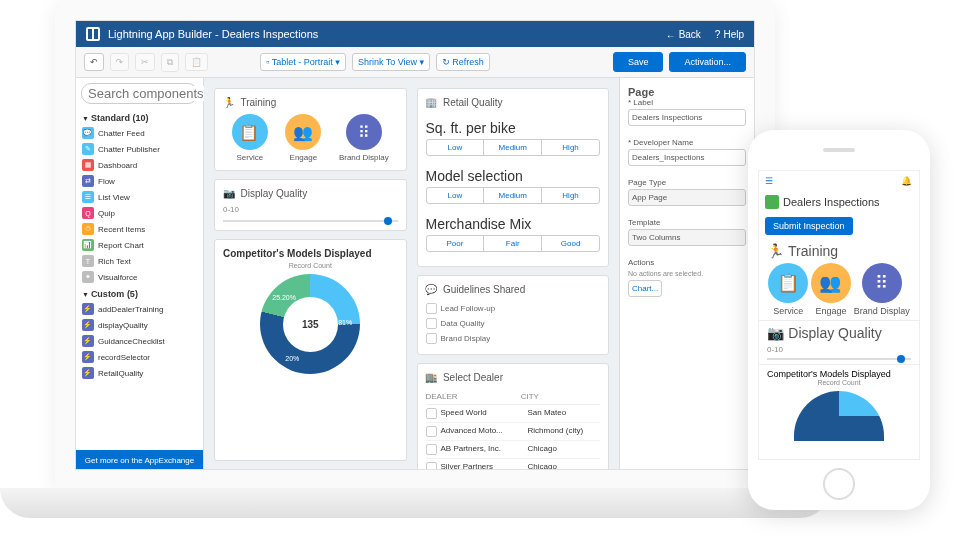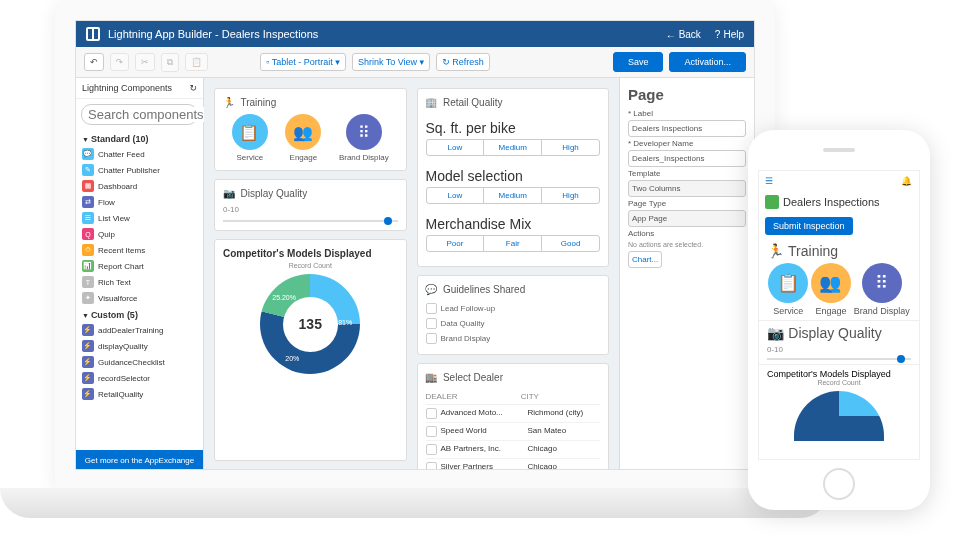"Lightning Components" div.left-head { html: <div> <span>Lightning Components</span> <span>↻</span> </div> -> none }
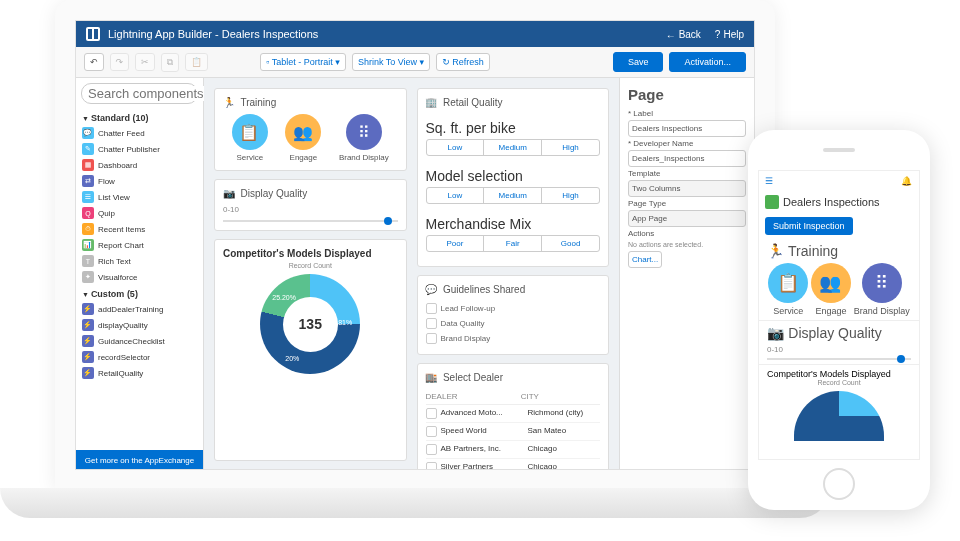"Page" .right h4 { font-size: 15px -> 11px; margin-bottom: 6px -> none }
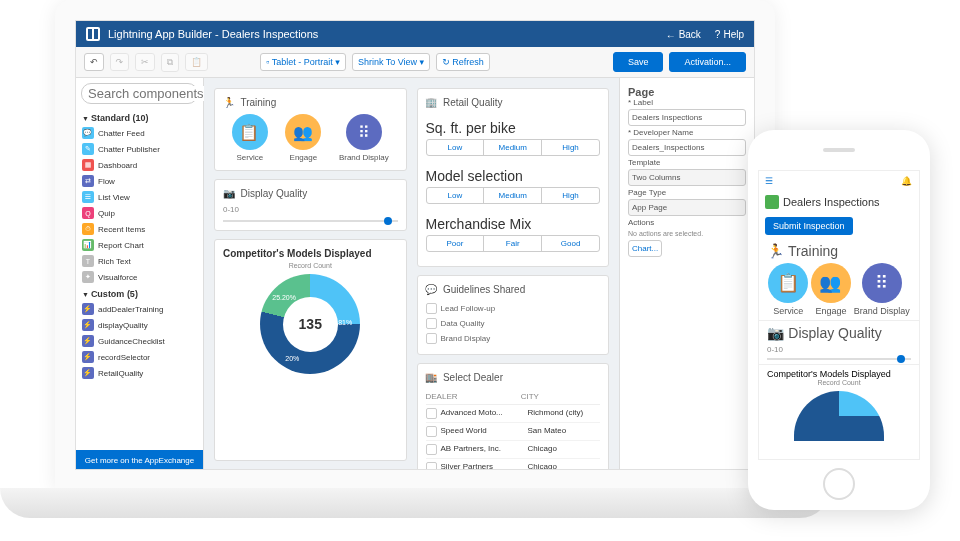"* Label" .fld { margin-bottom: 2px -> 12px }
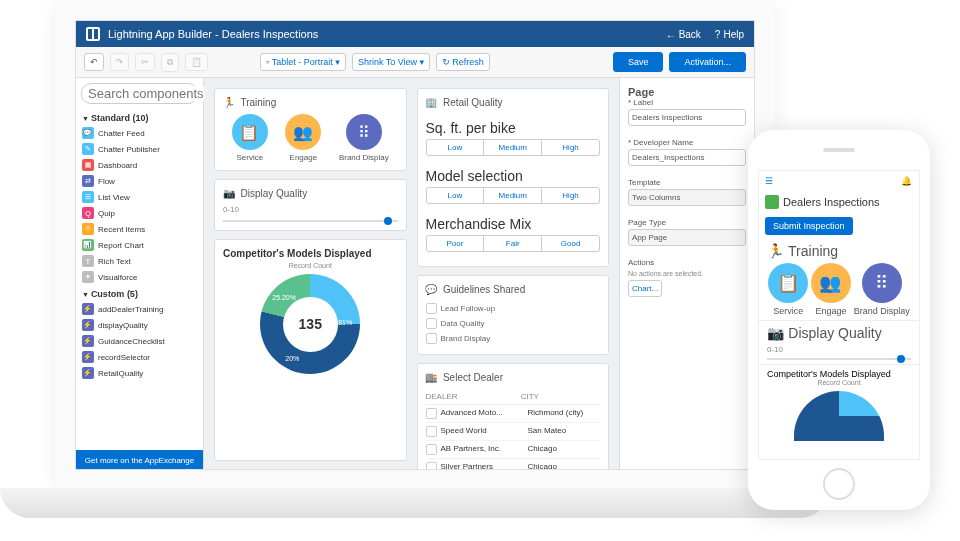"Template" div.fld { order: before "Page Type" -> after "Page Type" }
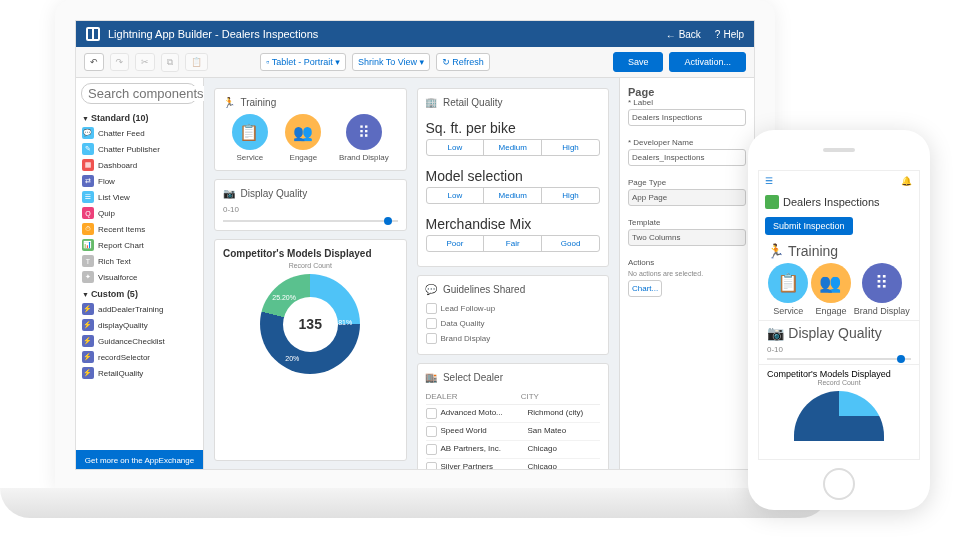"135" .donut .ctr { font-size: 14px -> 10px }
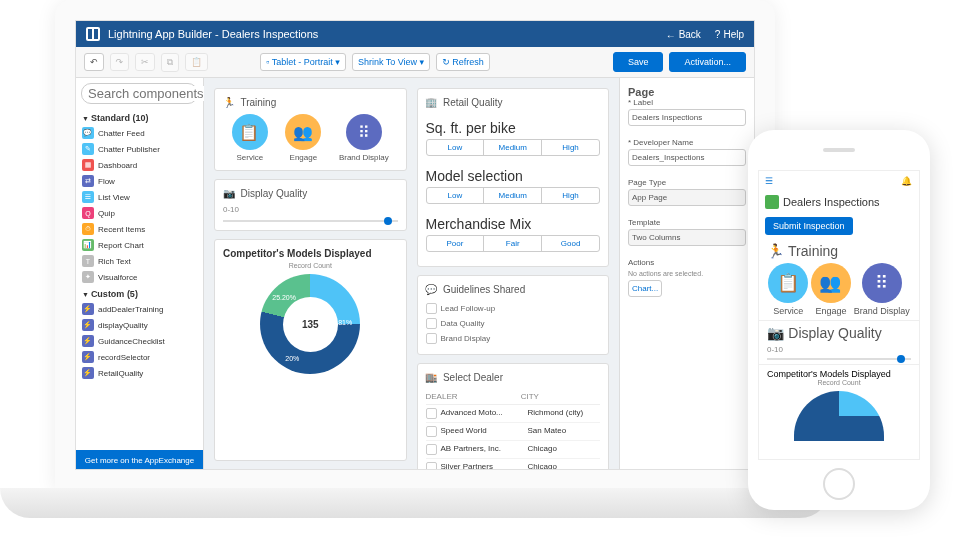"Advanced Moto..." div.tbl-r { order: before "Speed World" -> after "Speed World" }
